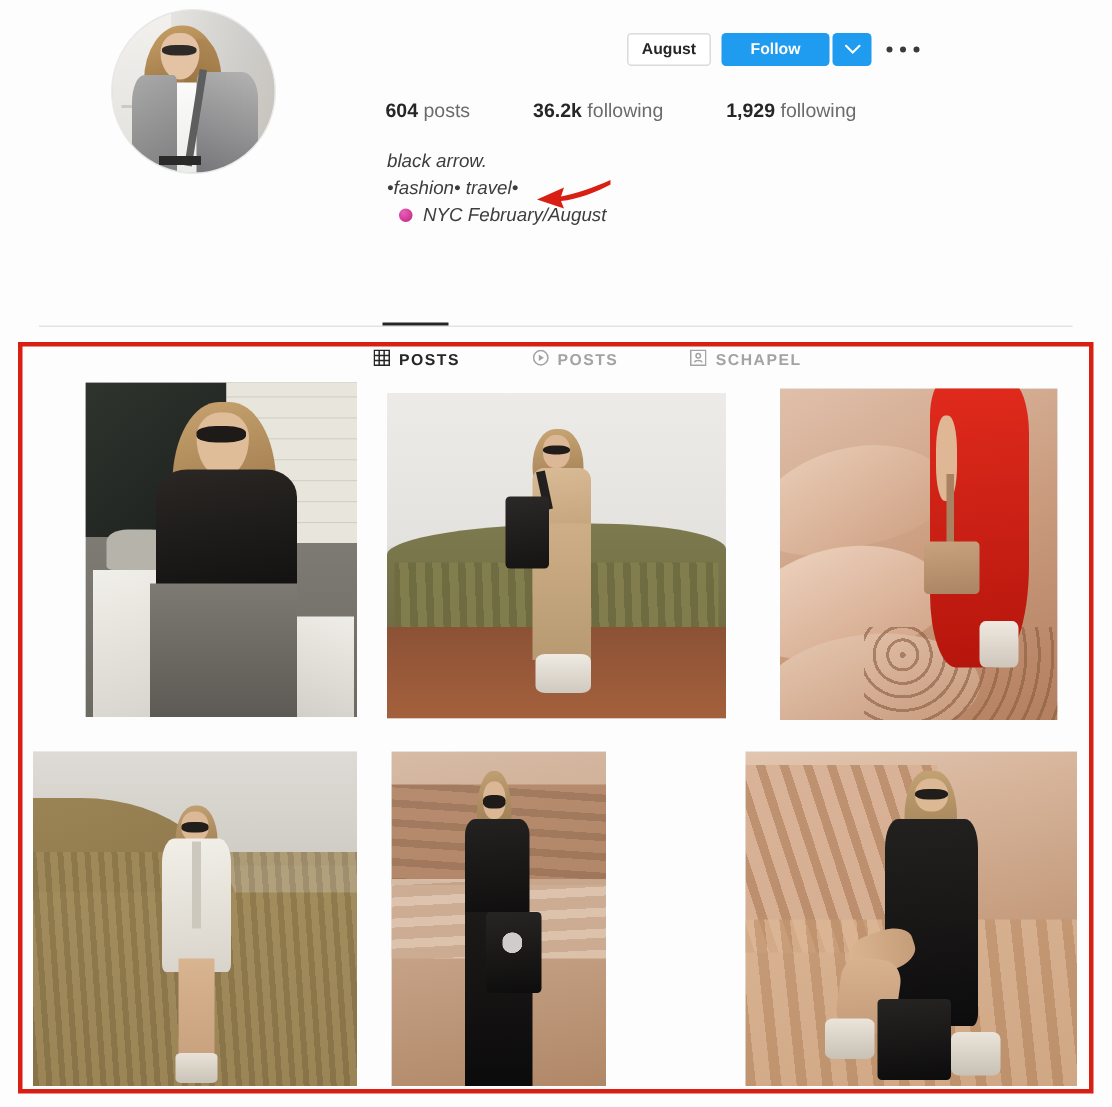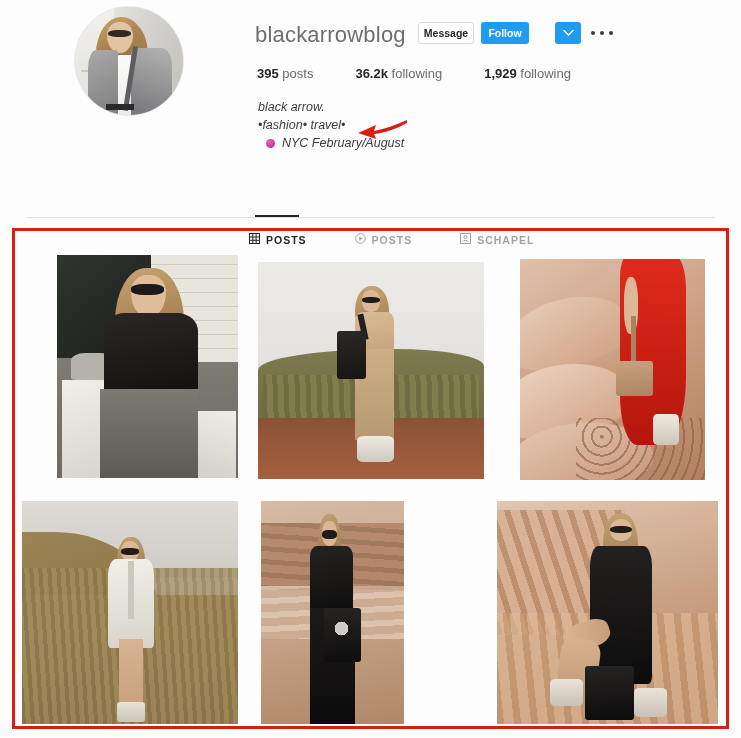"blackarrowblog" div.username { html: <div>blackarrowblog</div> -> none }
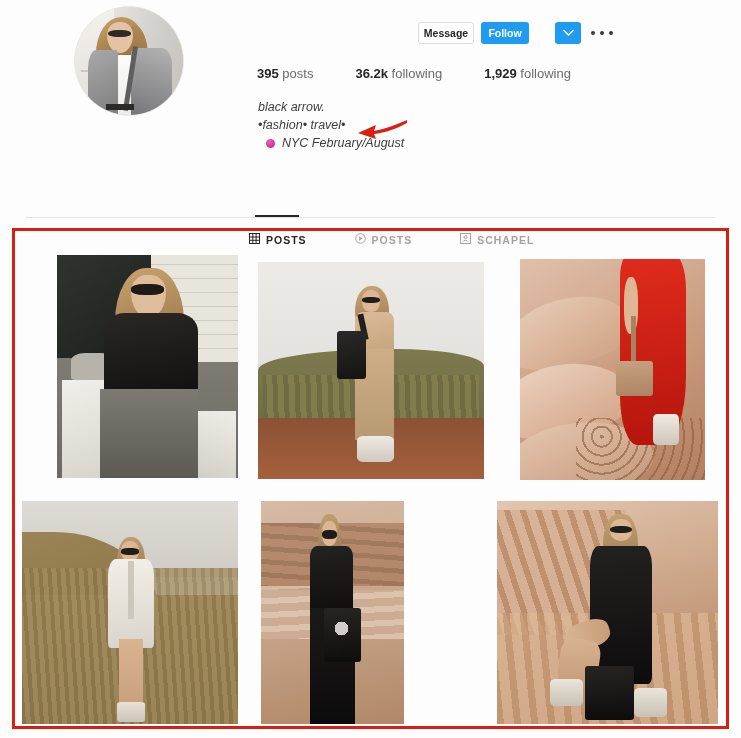"Message" div.btn-message { text: Message -> August }
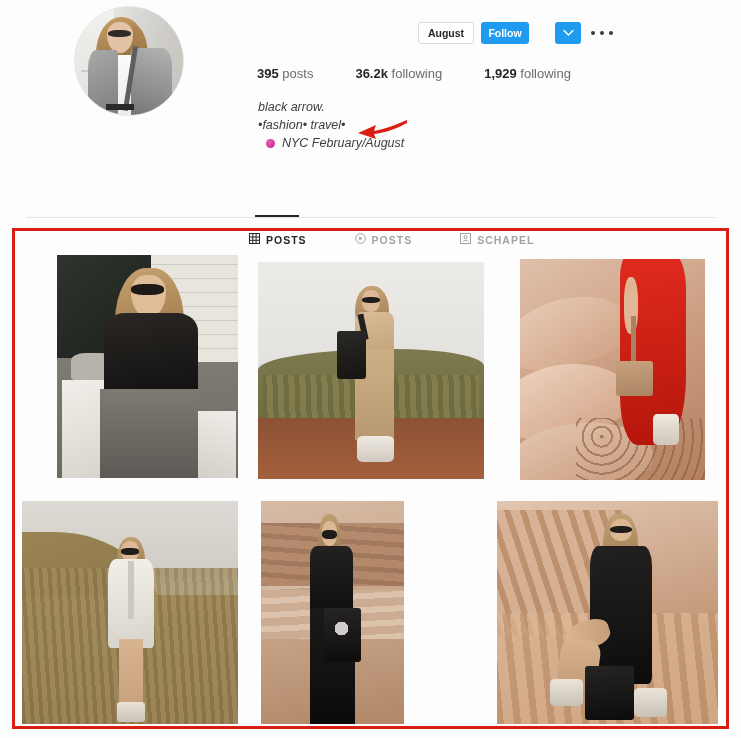"Follow" .btn-follow { width: 48px -> 72px }
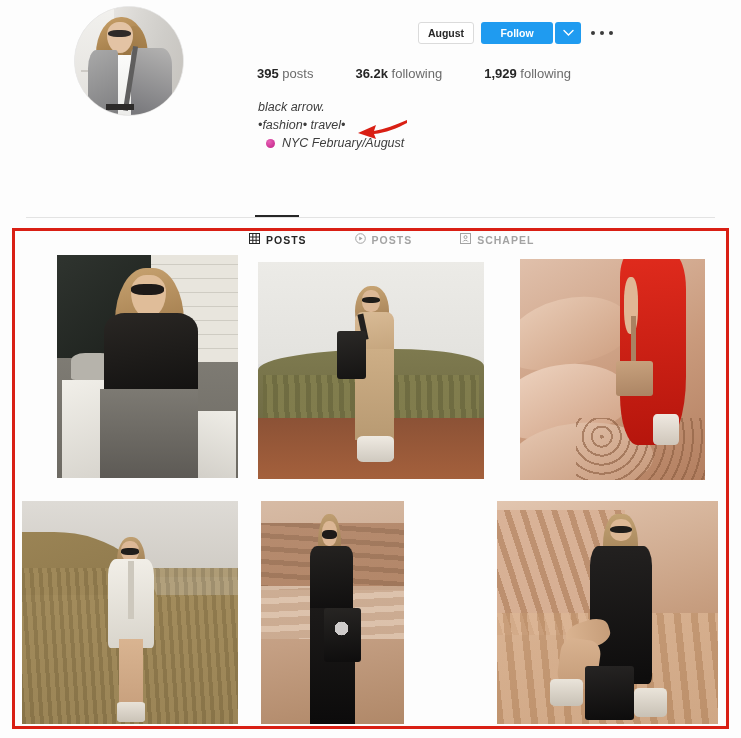"395" b { text: 395 -> 604 }
